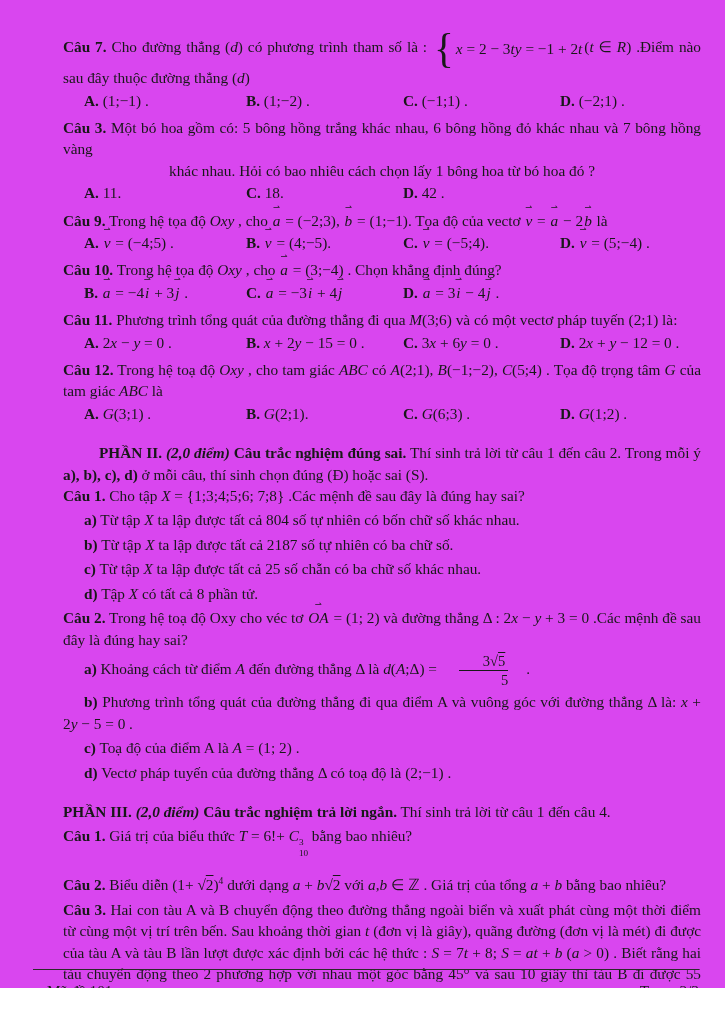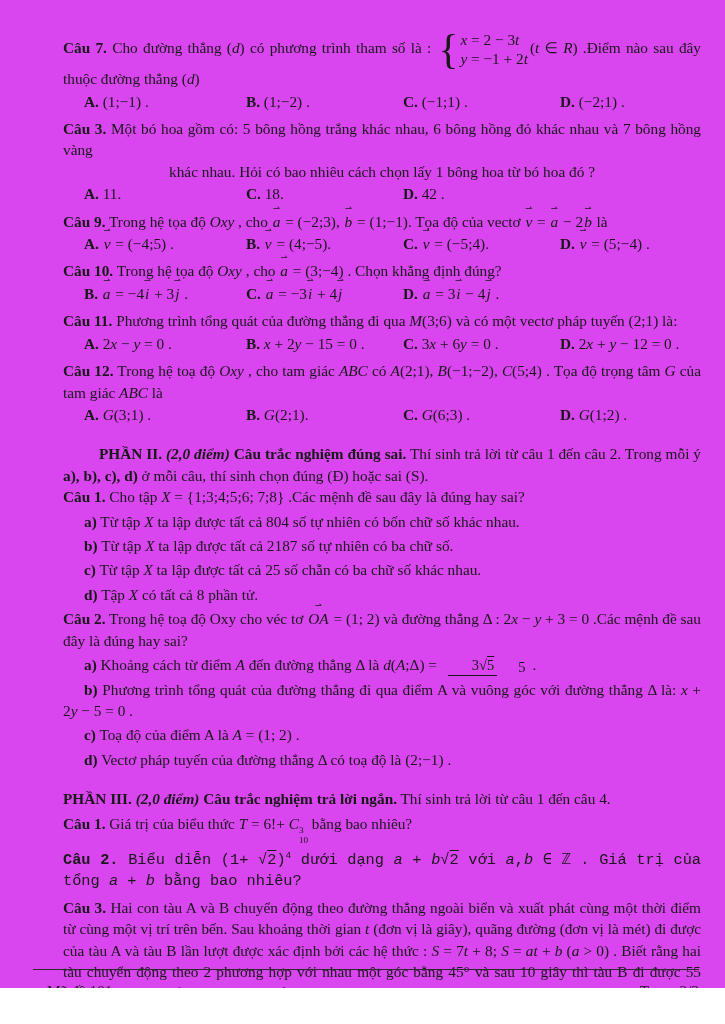"x = 2 − 3t" .ce { flex-direction: column -> row }
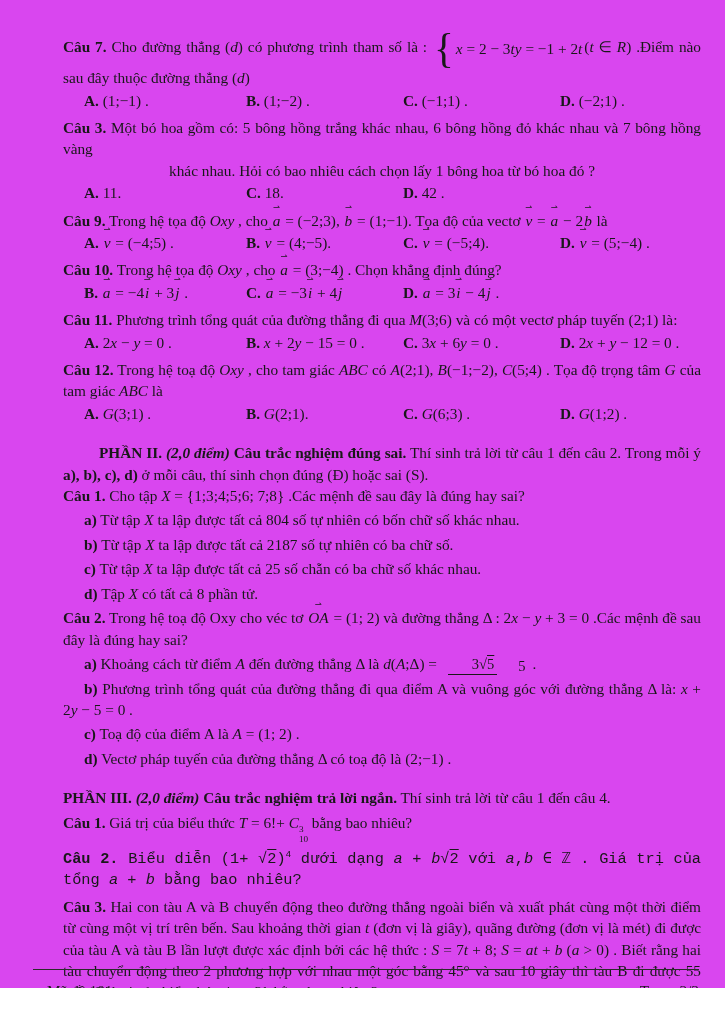"3√5" .frac { flex-direction: row -> column; margin: 0 7px -> 0 18px }
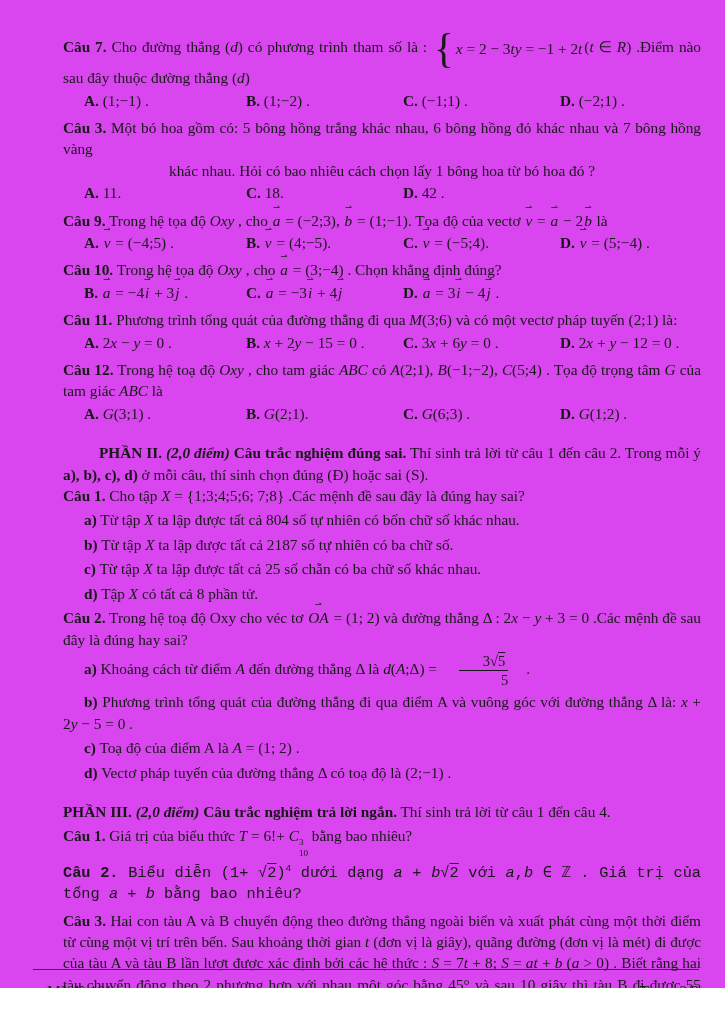"Câu 2. Biểu diễn (1+" p.stem { font-family: Liberation Mono, monospace -> none; margin-top: 4px -> 16px }
